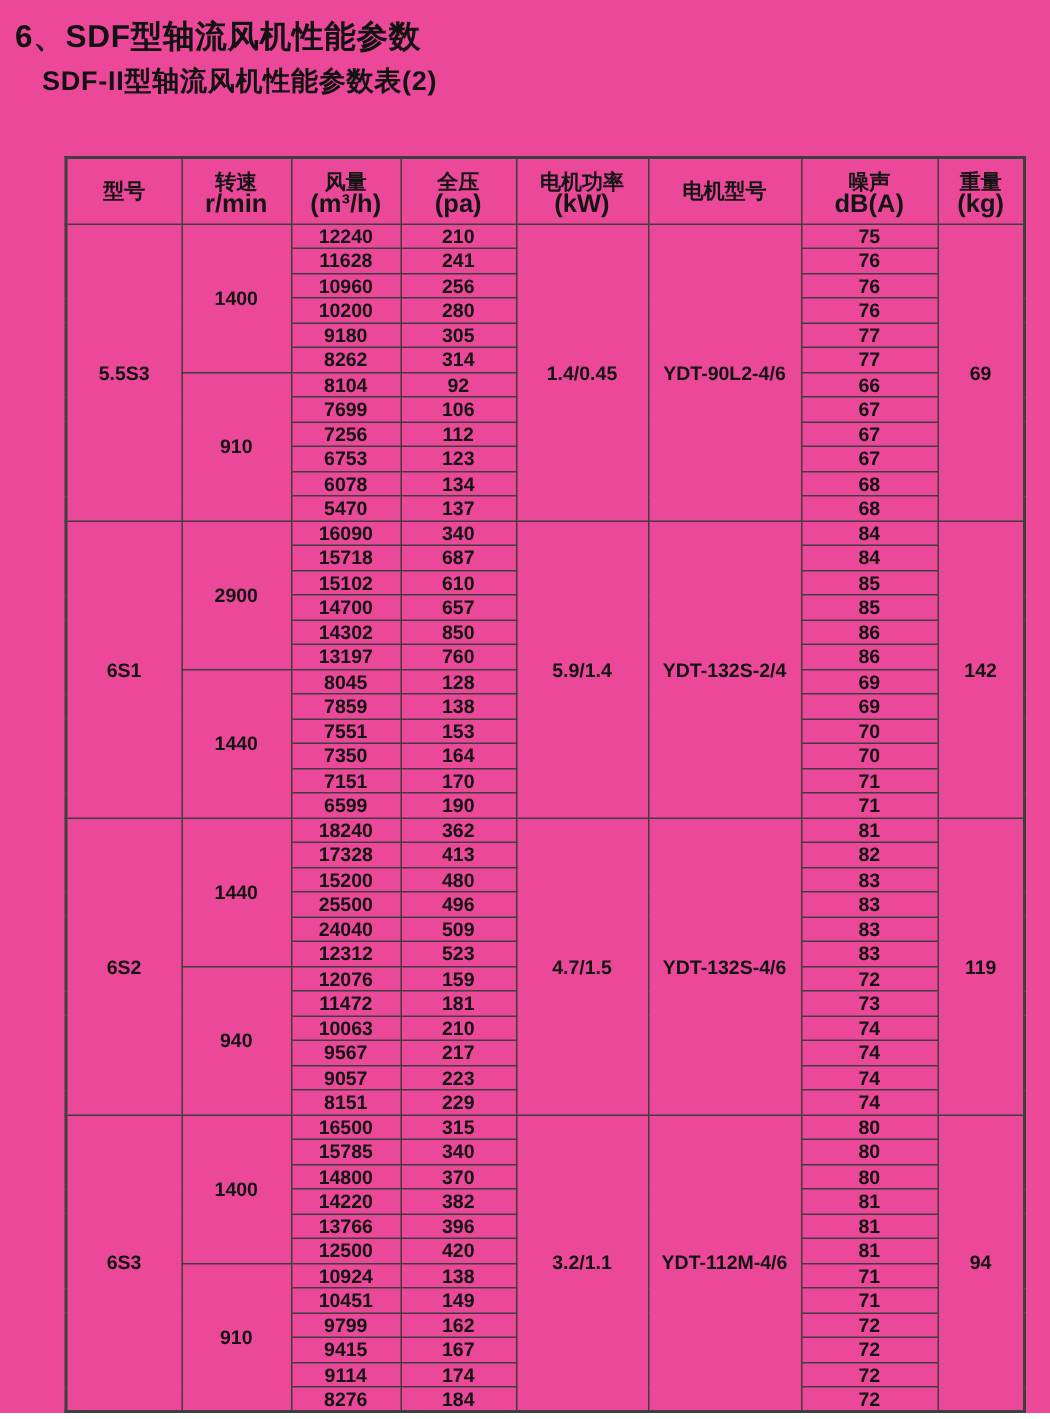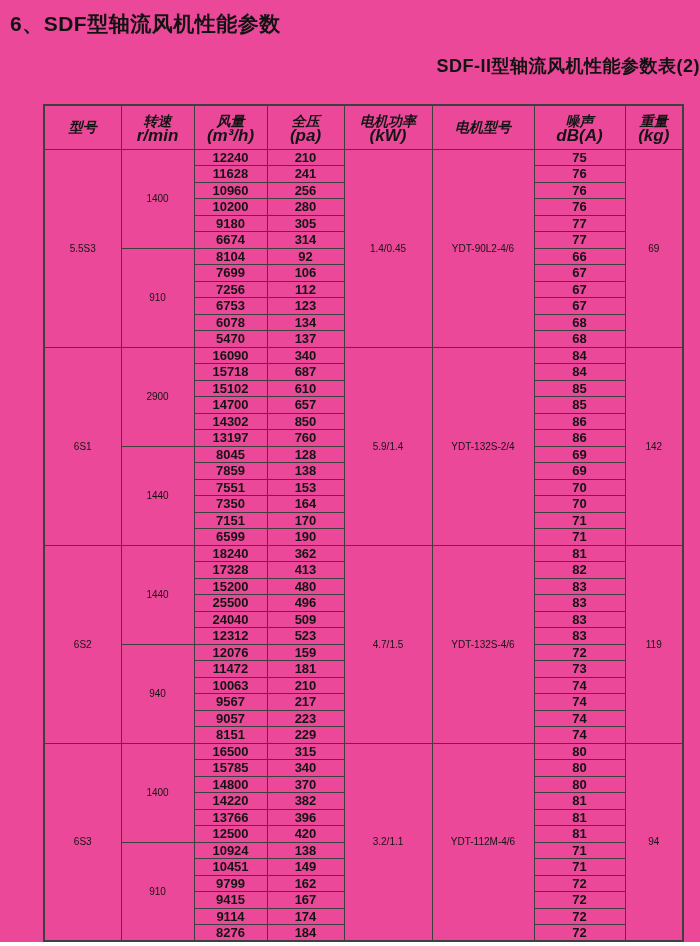"SDF-II型轴流风机性能参数表(2)" .table-title { text-align: right -> left; top: 54px -> 42px }
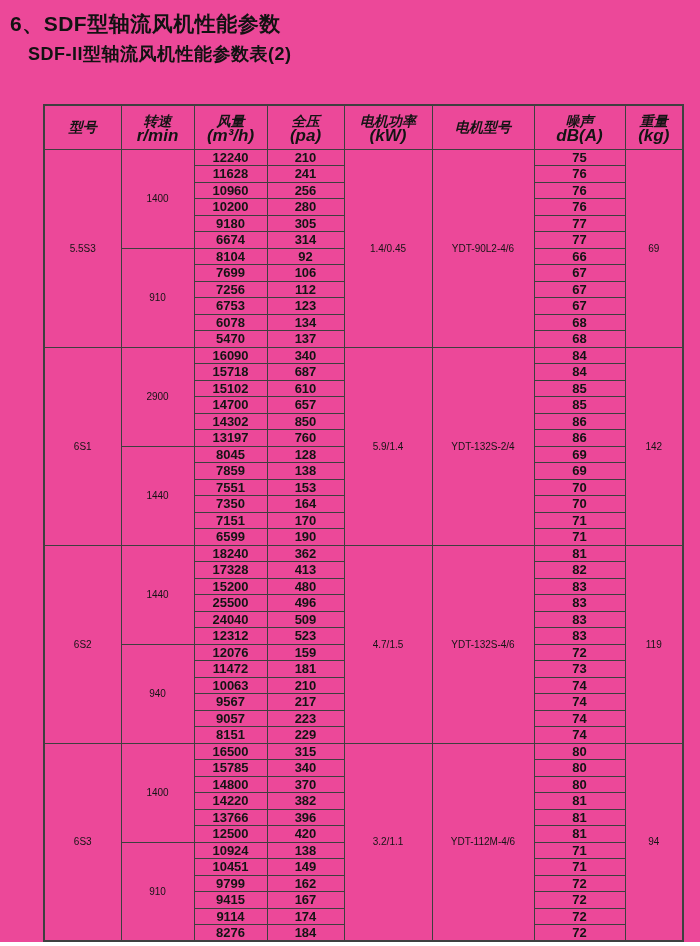"型号" table.perf thead tr { font-style: italic -> none }
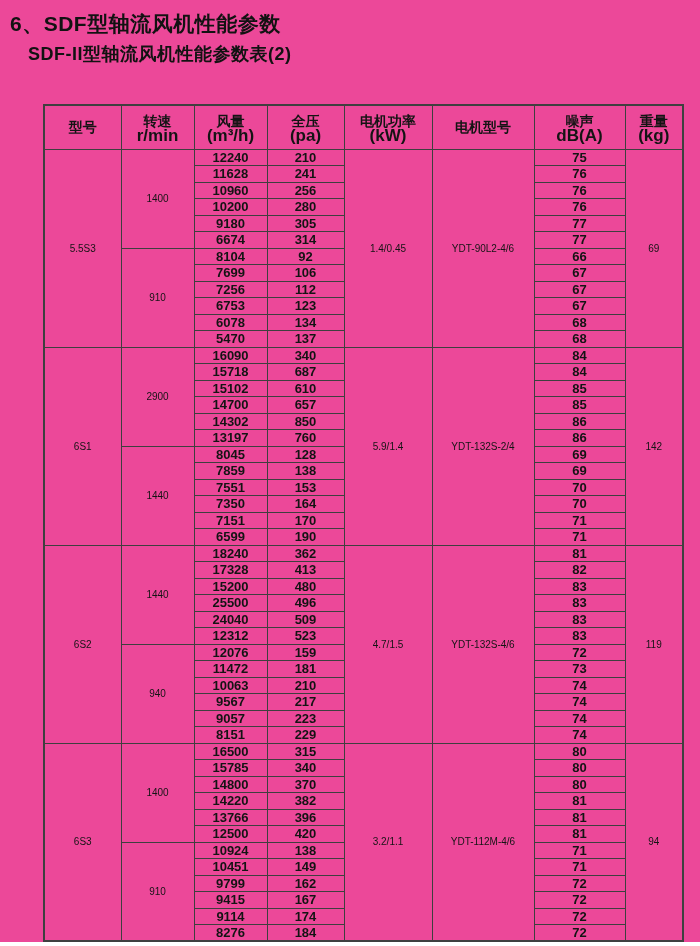"1400" td.cell-merged { font-size: 10px -> 13px; font-weight: 400 -> 700 }
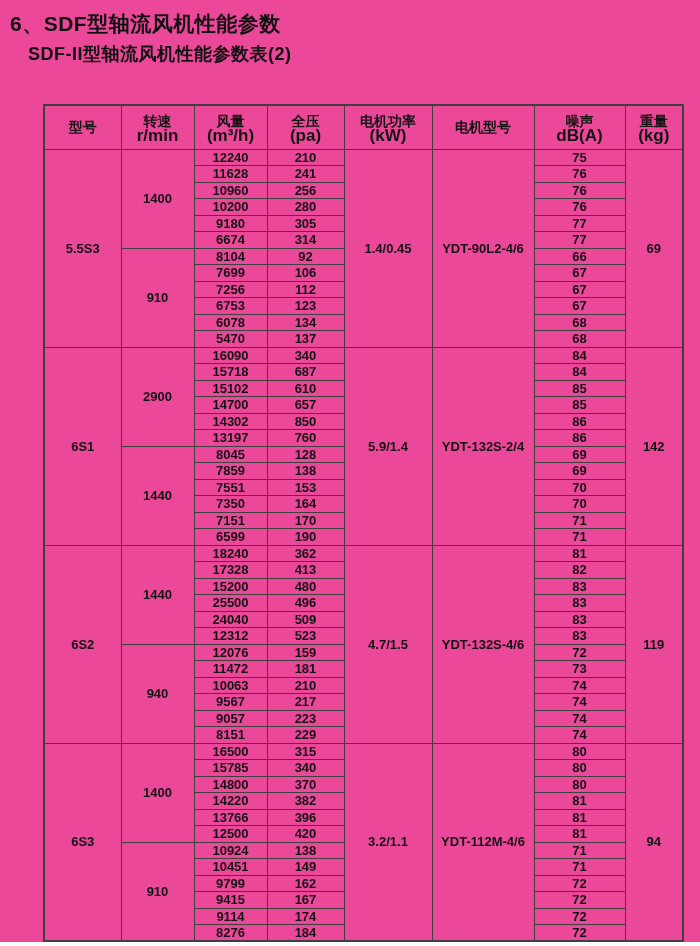"6674" td.cell-num { text: 6674 -> 8262 }
